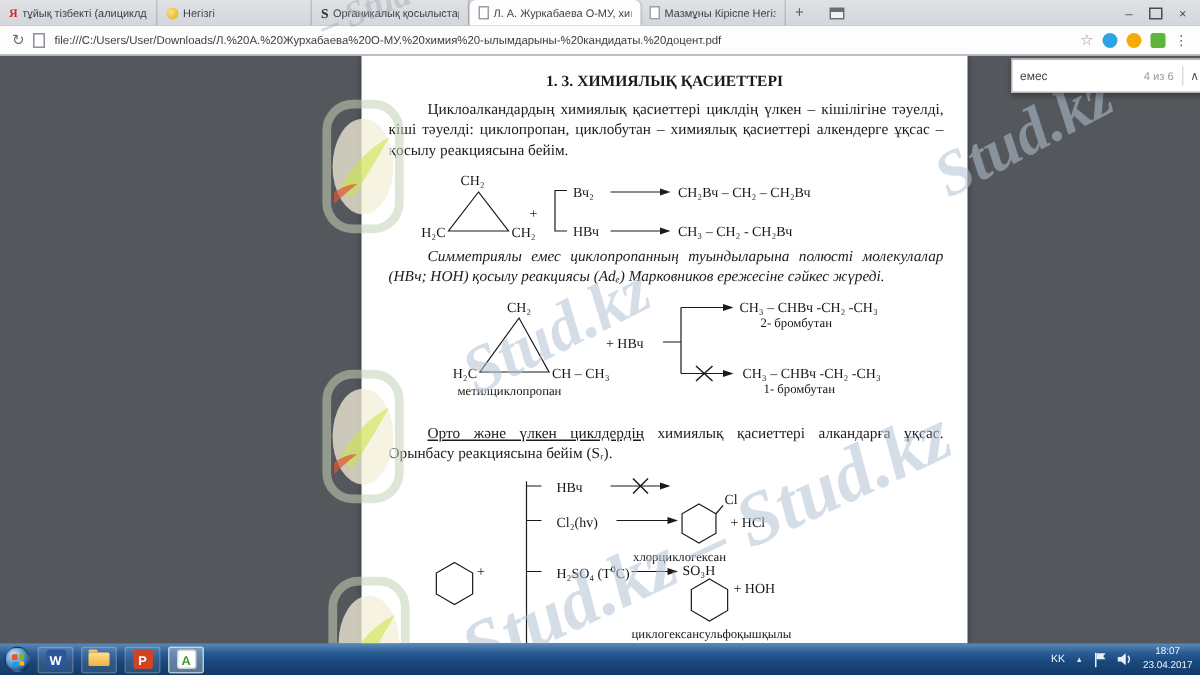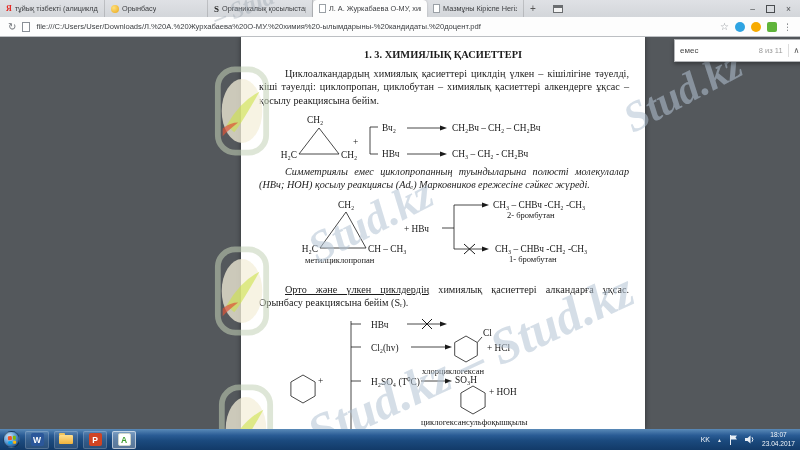"Орынбасу" span.ttl { text: Орынбасу -> Негізгі }
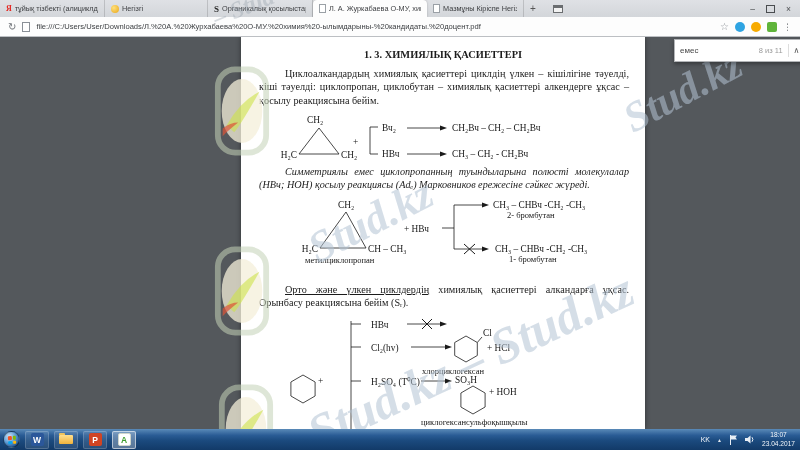"8 из 11" span.fcount { text: 8 из 11 -> 4 из 6 }
